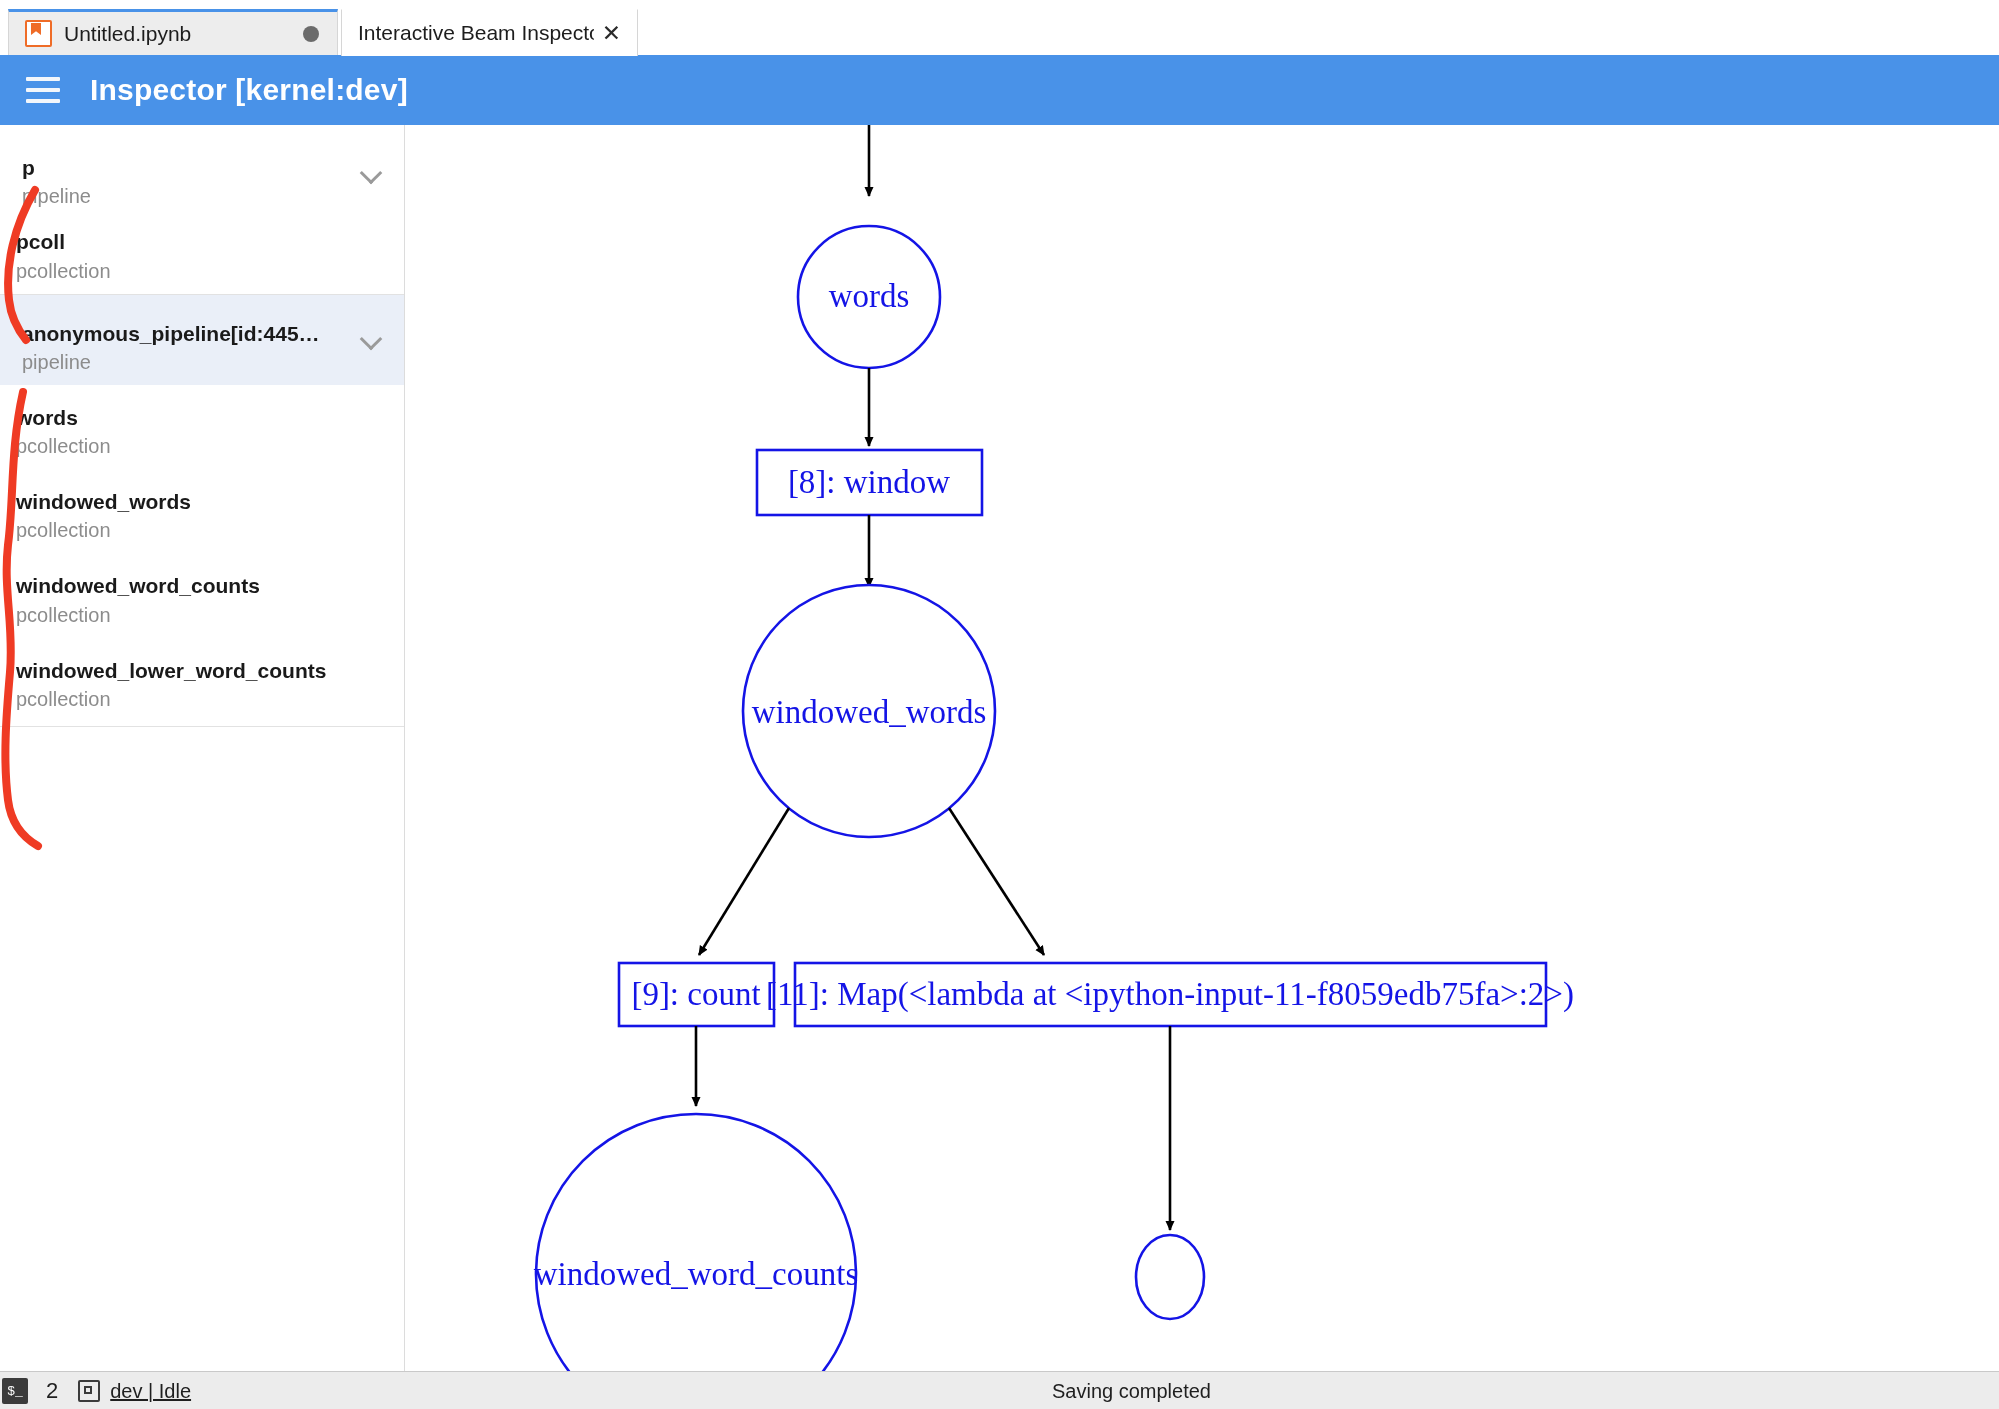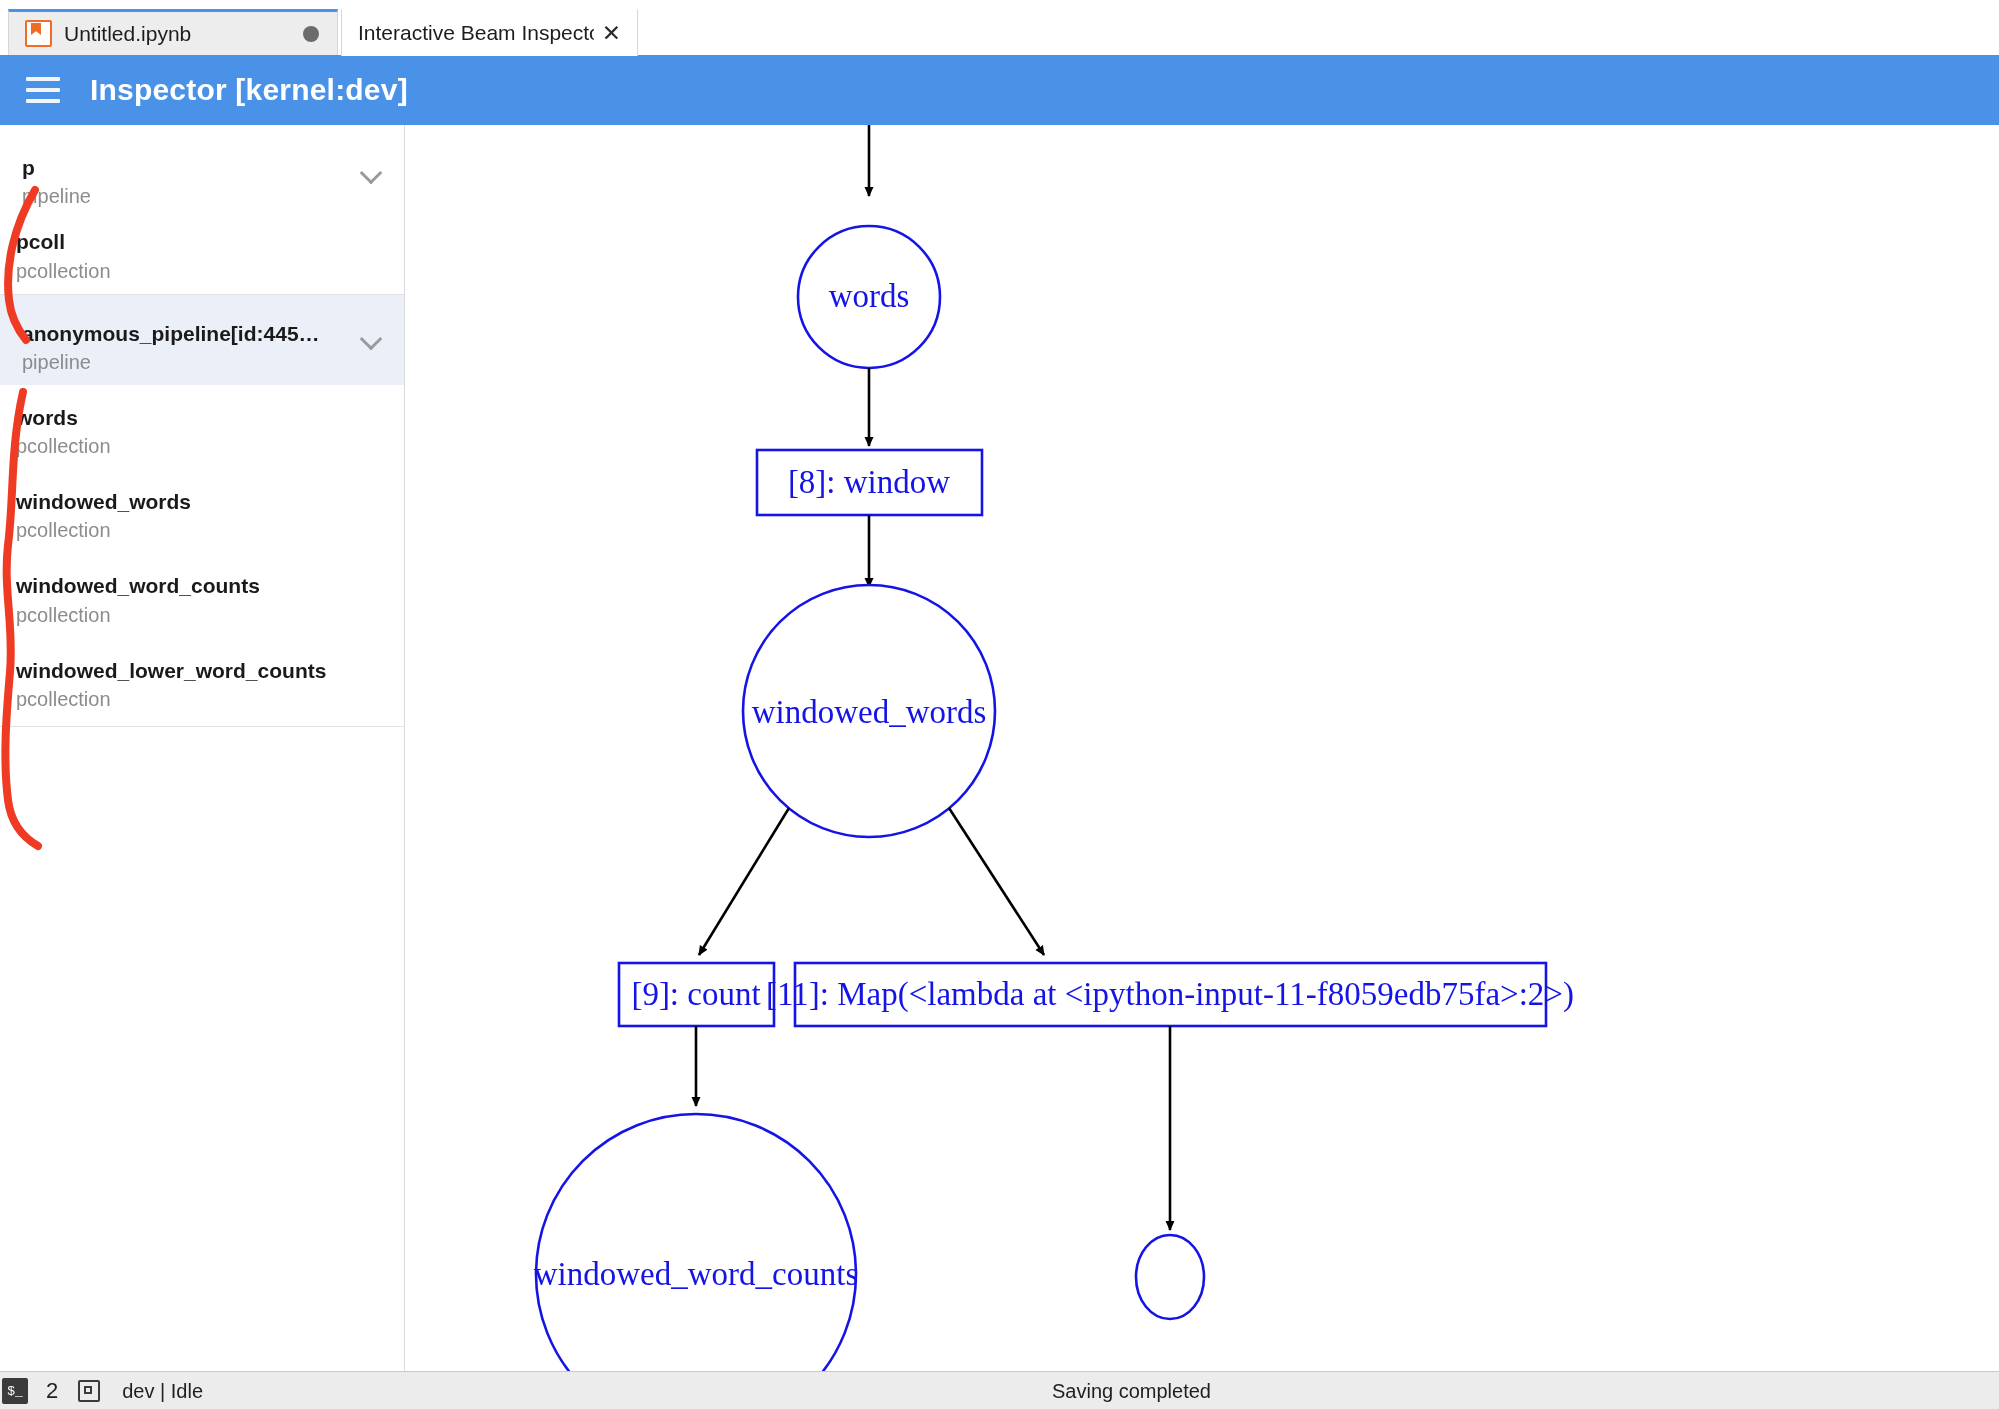"dev | Idle" .kernel-text { margin-left: 22px -> 10px; text-decoration: none -> underline }
